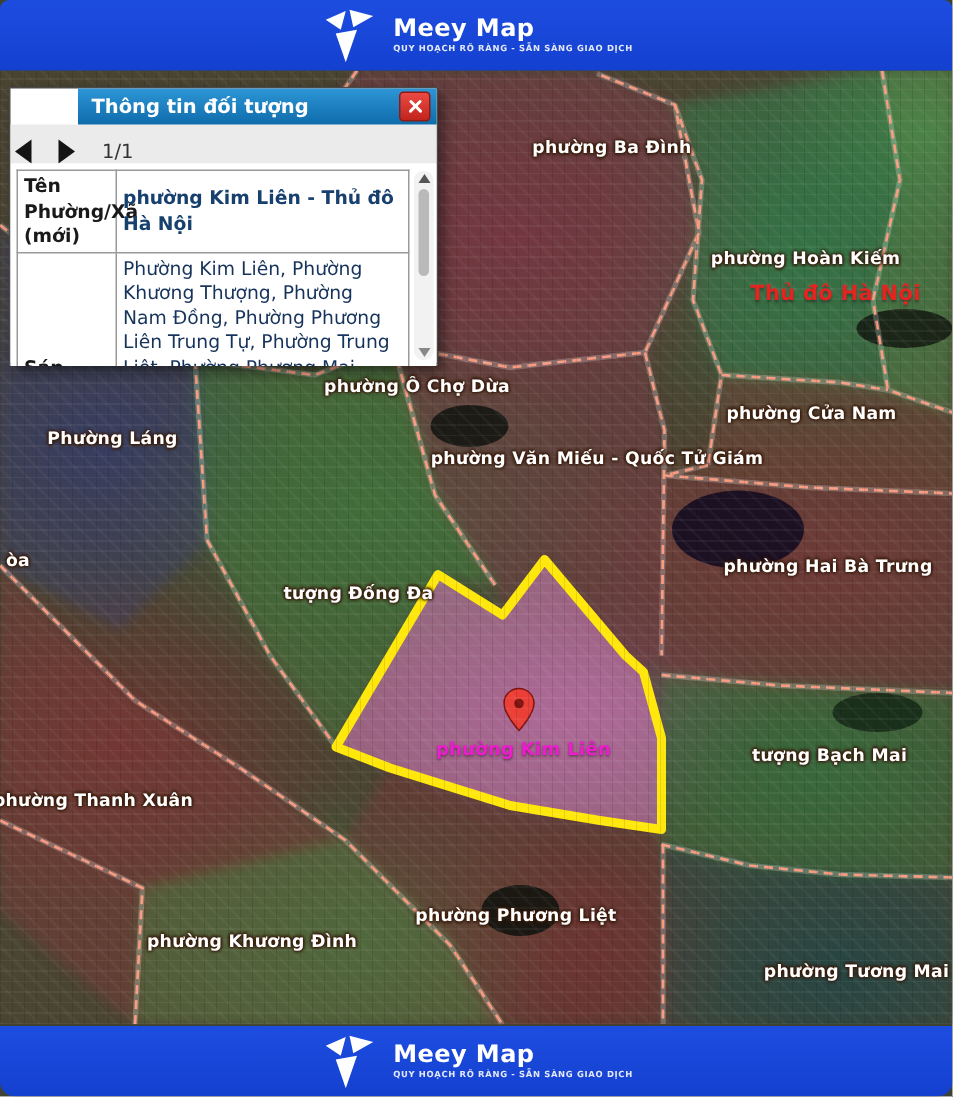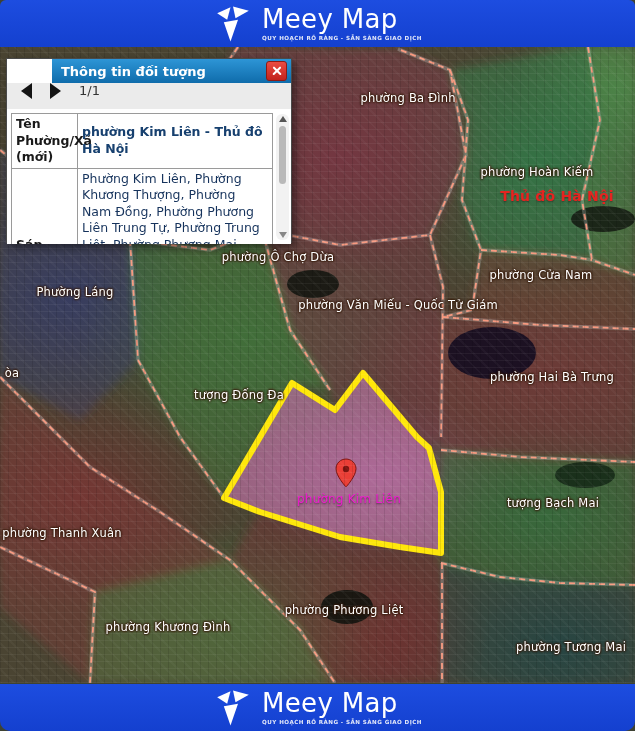"Meey Map" .logoname { font-size: 26px -> 16px; font-weight: 400 -> 700 }
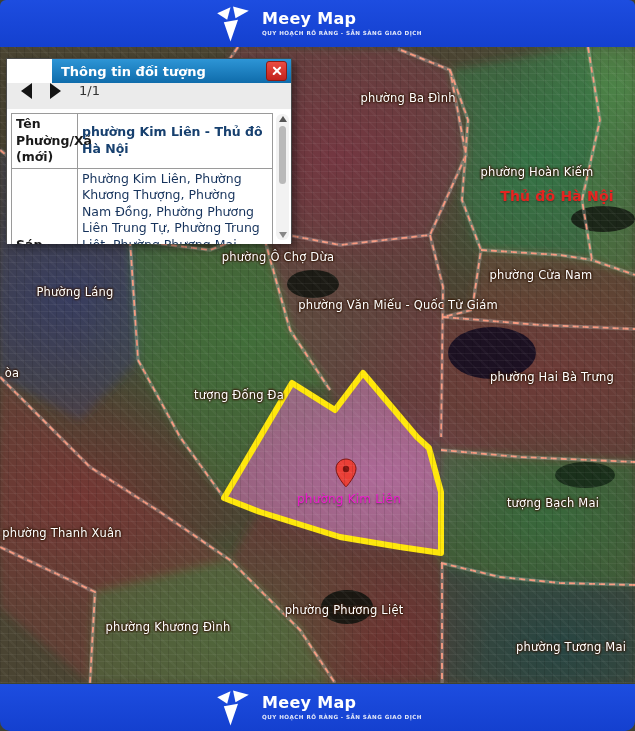"1/1" .popup-nav { align-items: flex-start -> flex-end; padding: 0 14px -> 0 3px }
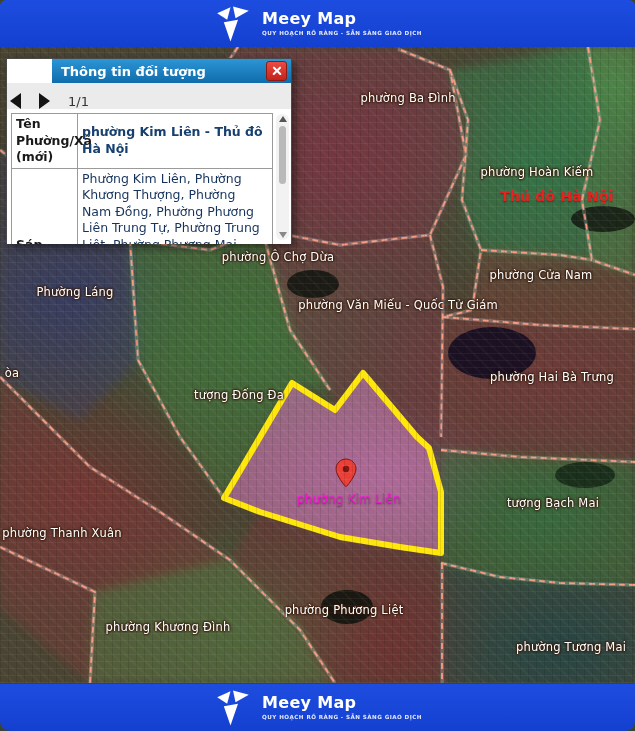"phường Ba Đình" .mlabel { font-weight: 400 -> 700 }
